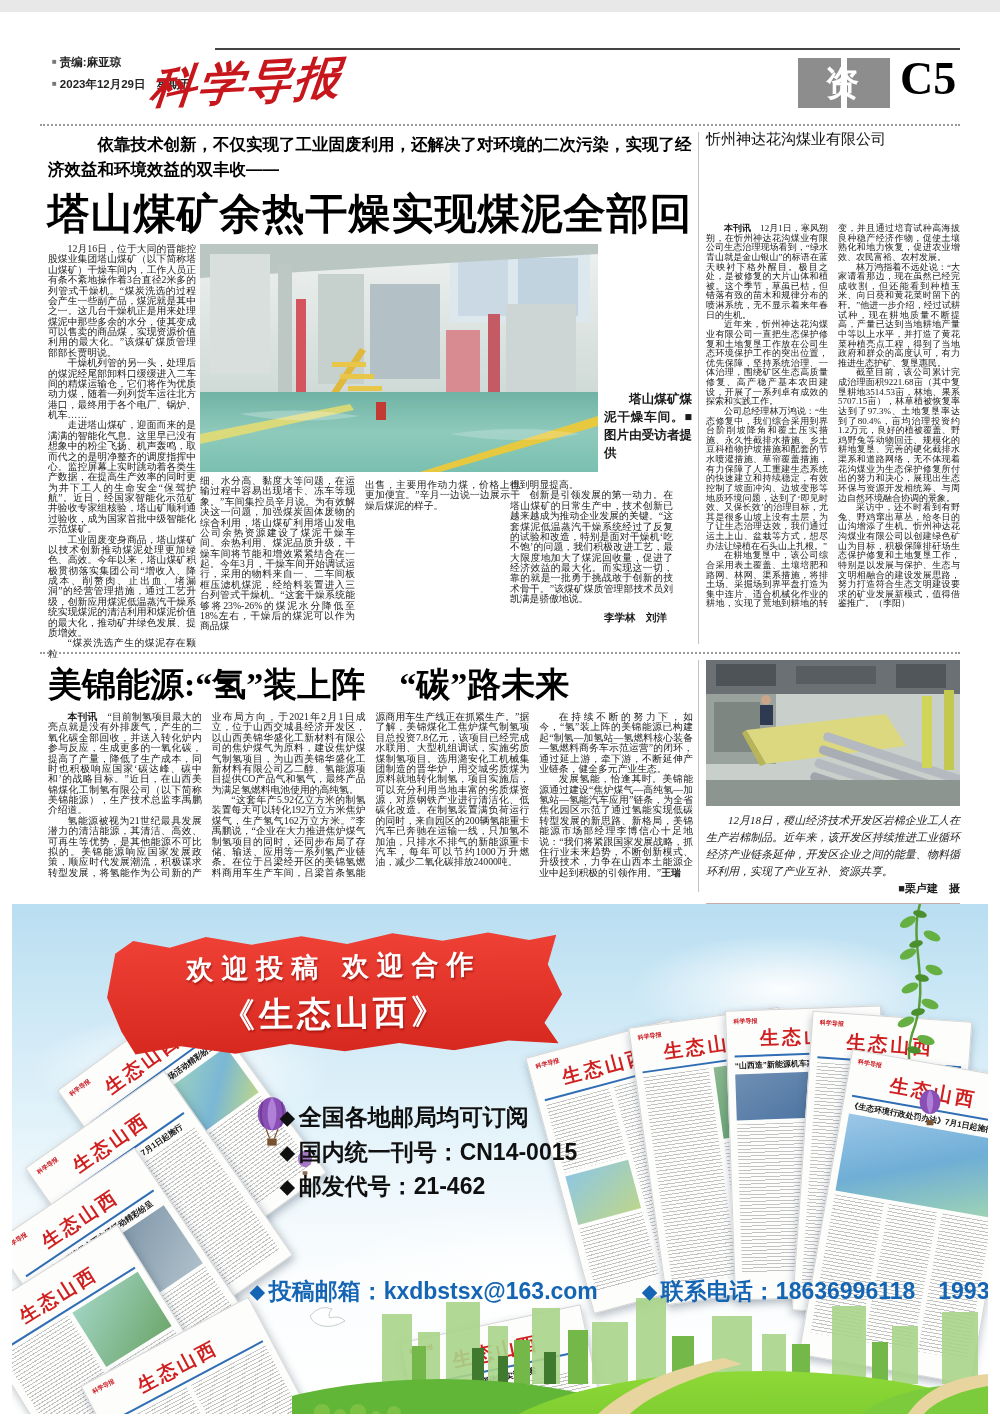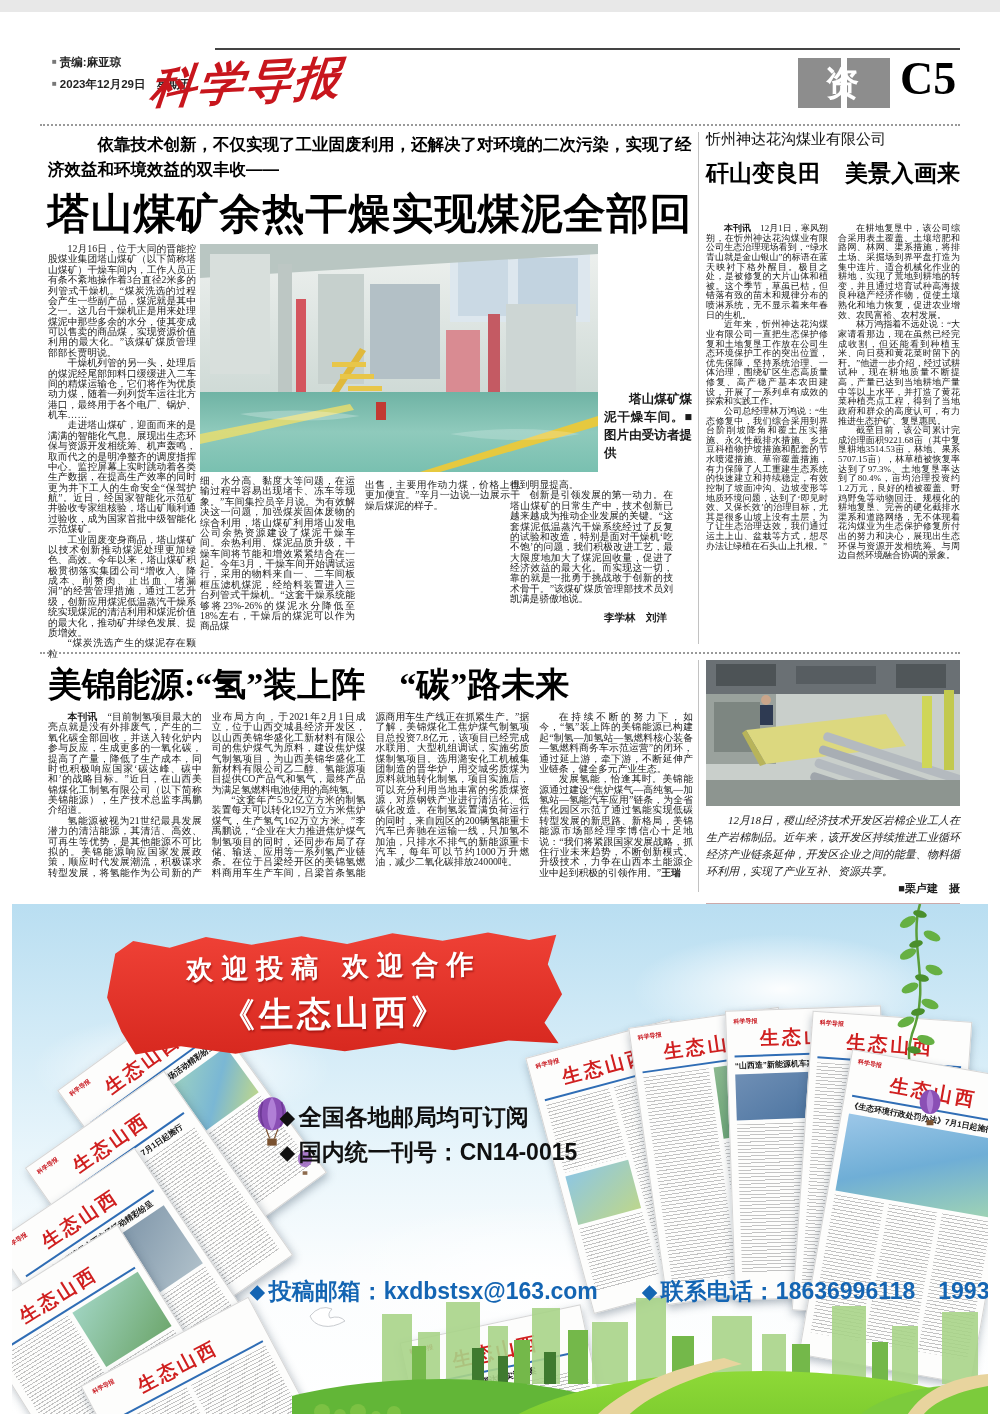"矸山变良田" div.headline2 { html: <div> <span>矸山变良田</span> <span>美景入画来</span> </div> -> none }
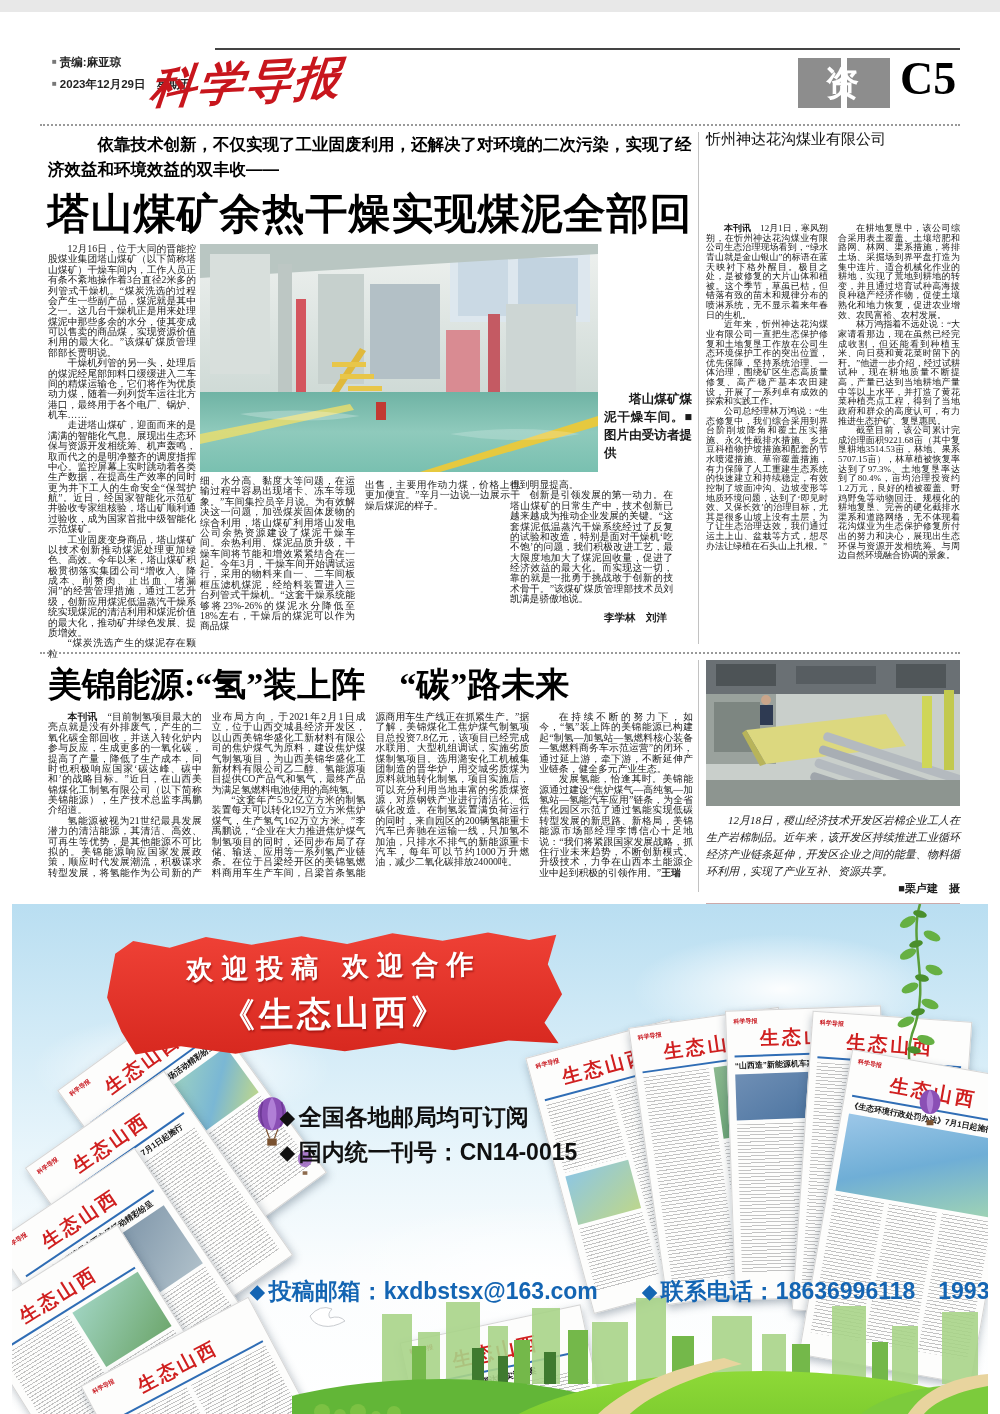"走进塔山煤矿，迎面而来的是满满的智能化气息。展现出生态环保与资源开发相统筹、机声" p { text: 展现出生态环保与资源开发相统筹 -> 这里早已没有想象中的粉尘飞扬 }
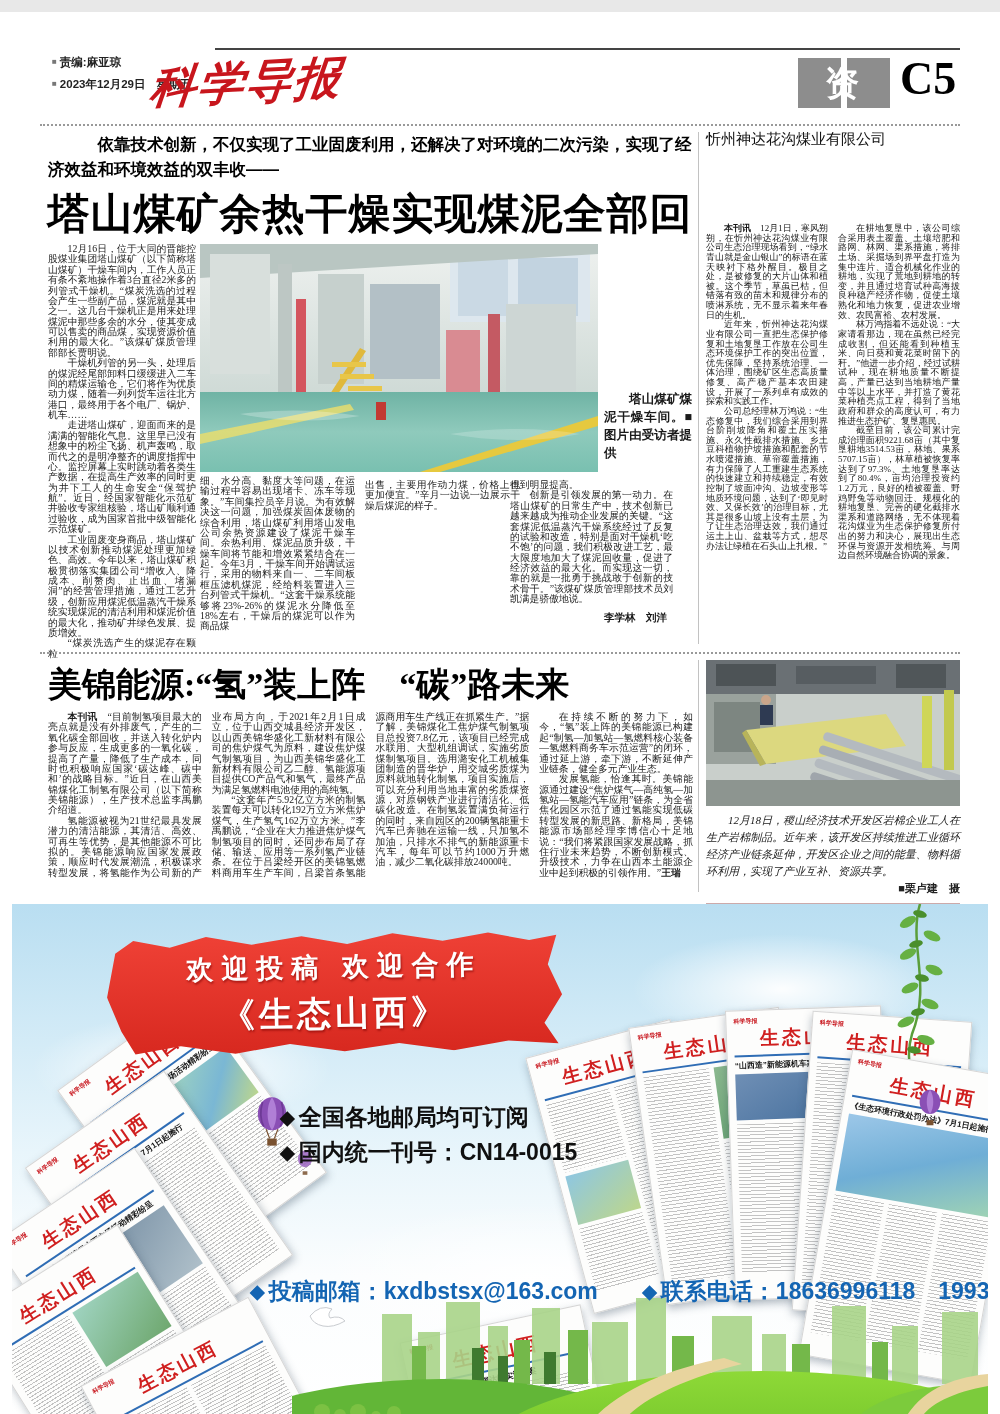"采访中，还不时看到有野兔、野鸡窜出草丛，给冬日的山沟增添了生机。忻州神达花沟煤业" p { html: none -> <p>采访中，还不时看到有野兔、野鸡窜出草丛，给冬日的山沟增添了生机。忻州神达花沟煤业有限公司以创建绿色矿山为目标，积极保障排矸场生态保护修复和土地复垦工作，特别是以发展与保护、生态与文明相融合的建设发展思路，努力打造符合生态文明建设要求的矿业发展新模式，值得借鉴推广。（李阳）</p> }
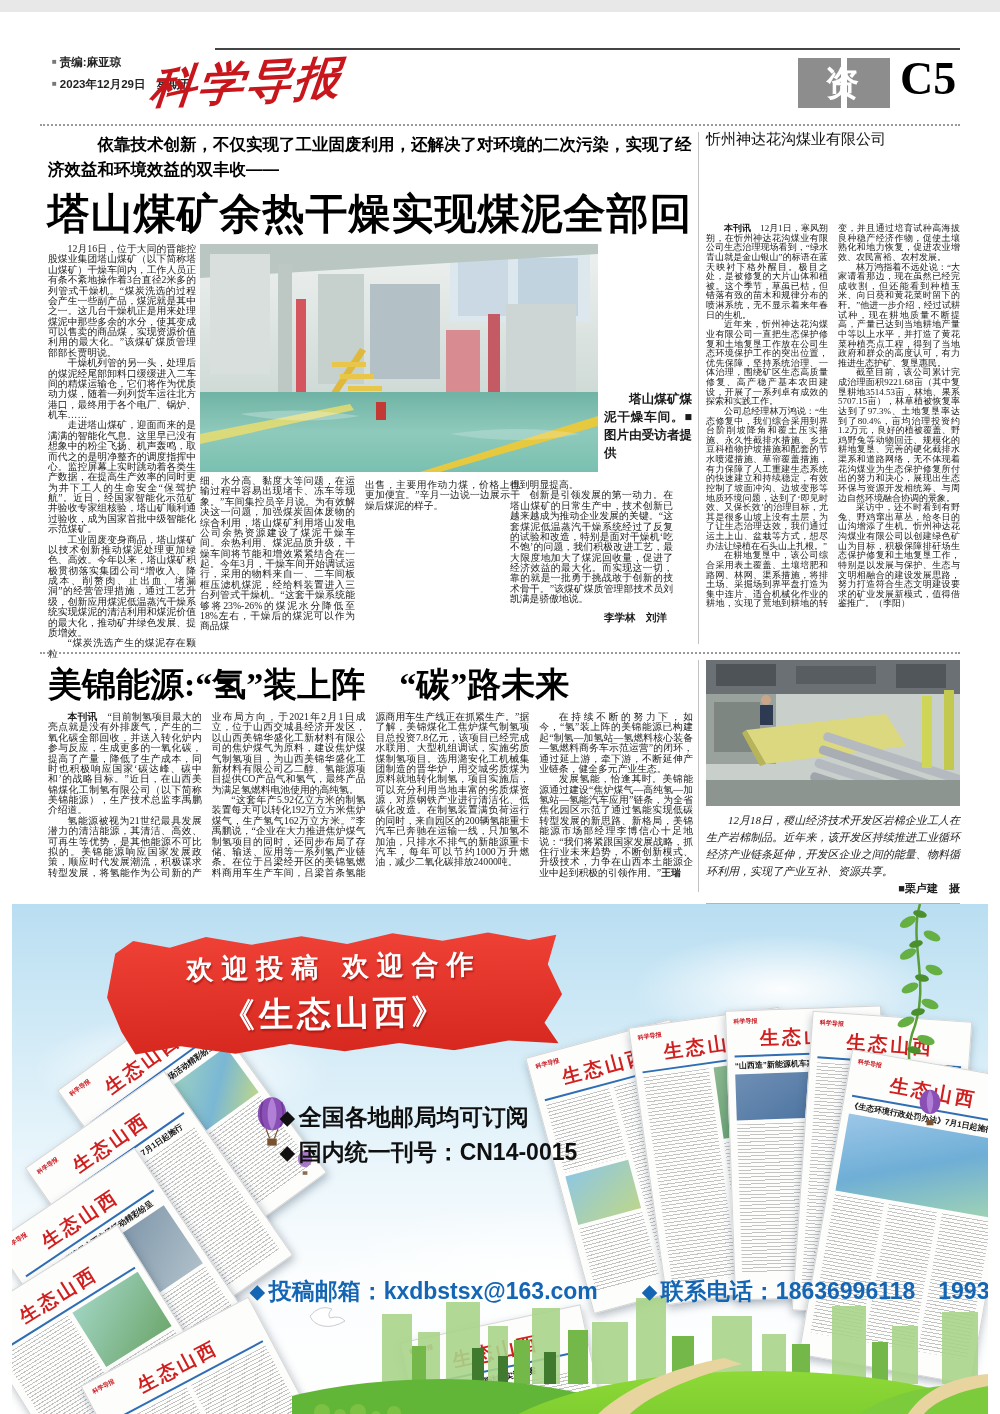"◆ 邮发代号：21-462" div { html: none -> <div><span>◆</span><span>邮发代号：21-462</span></div> }
